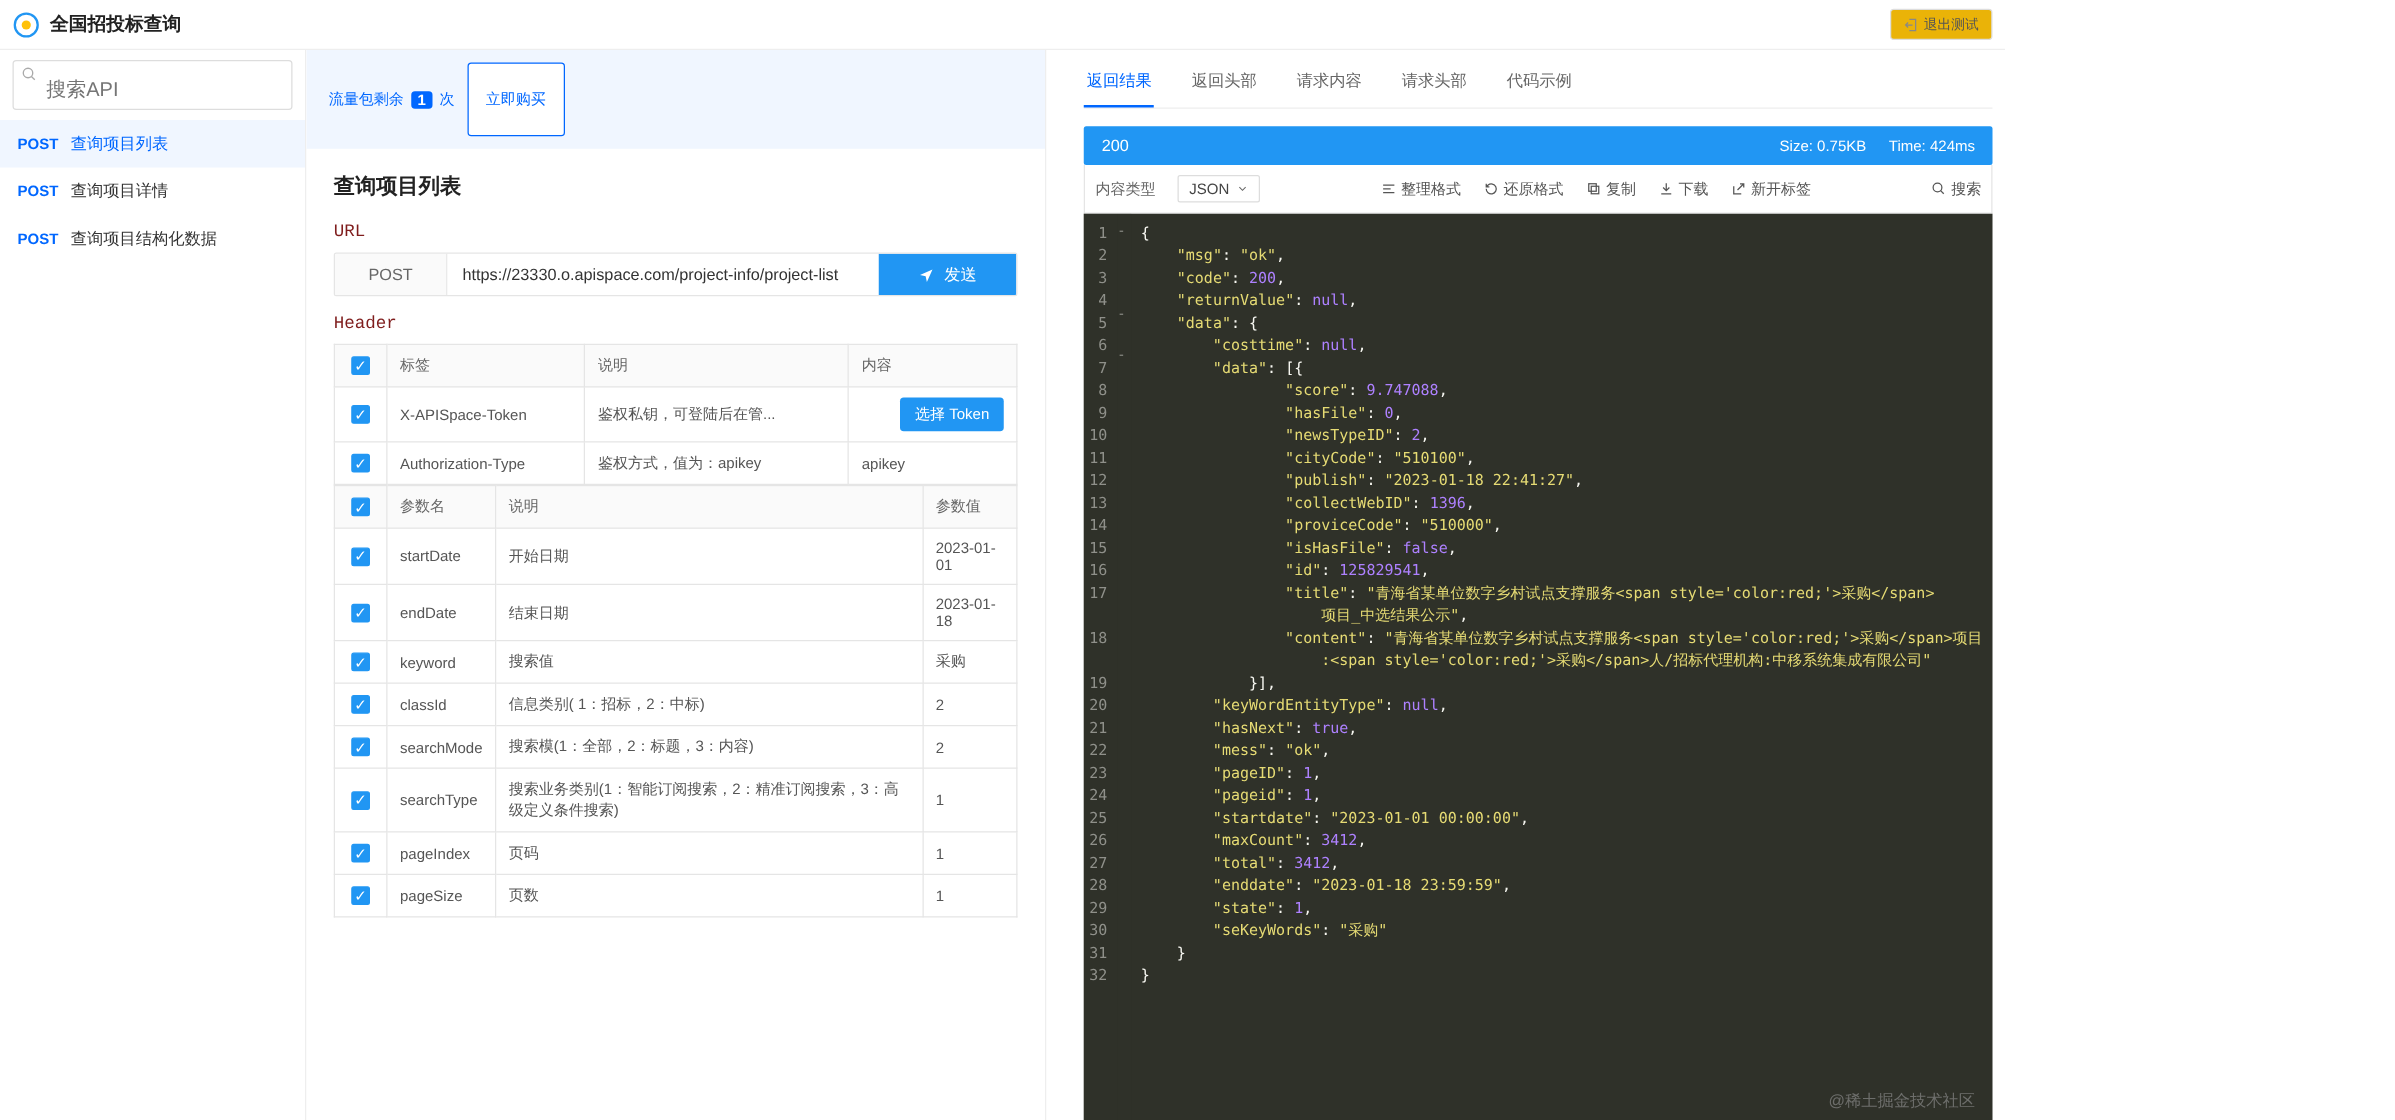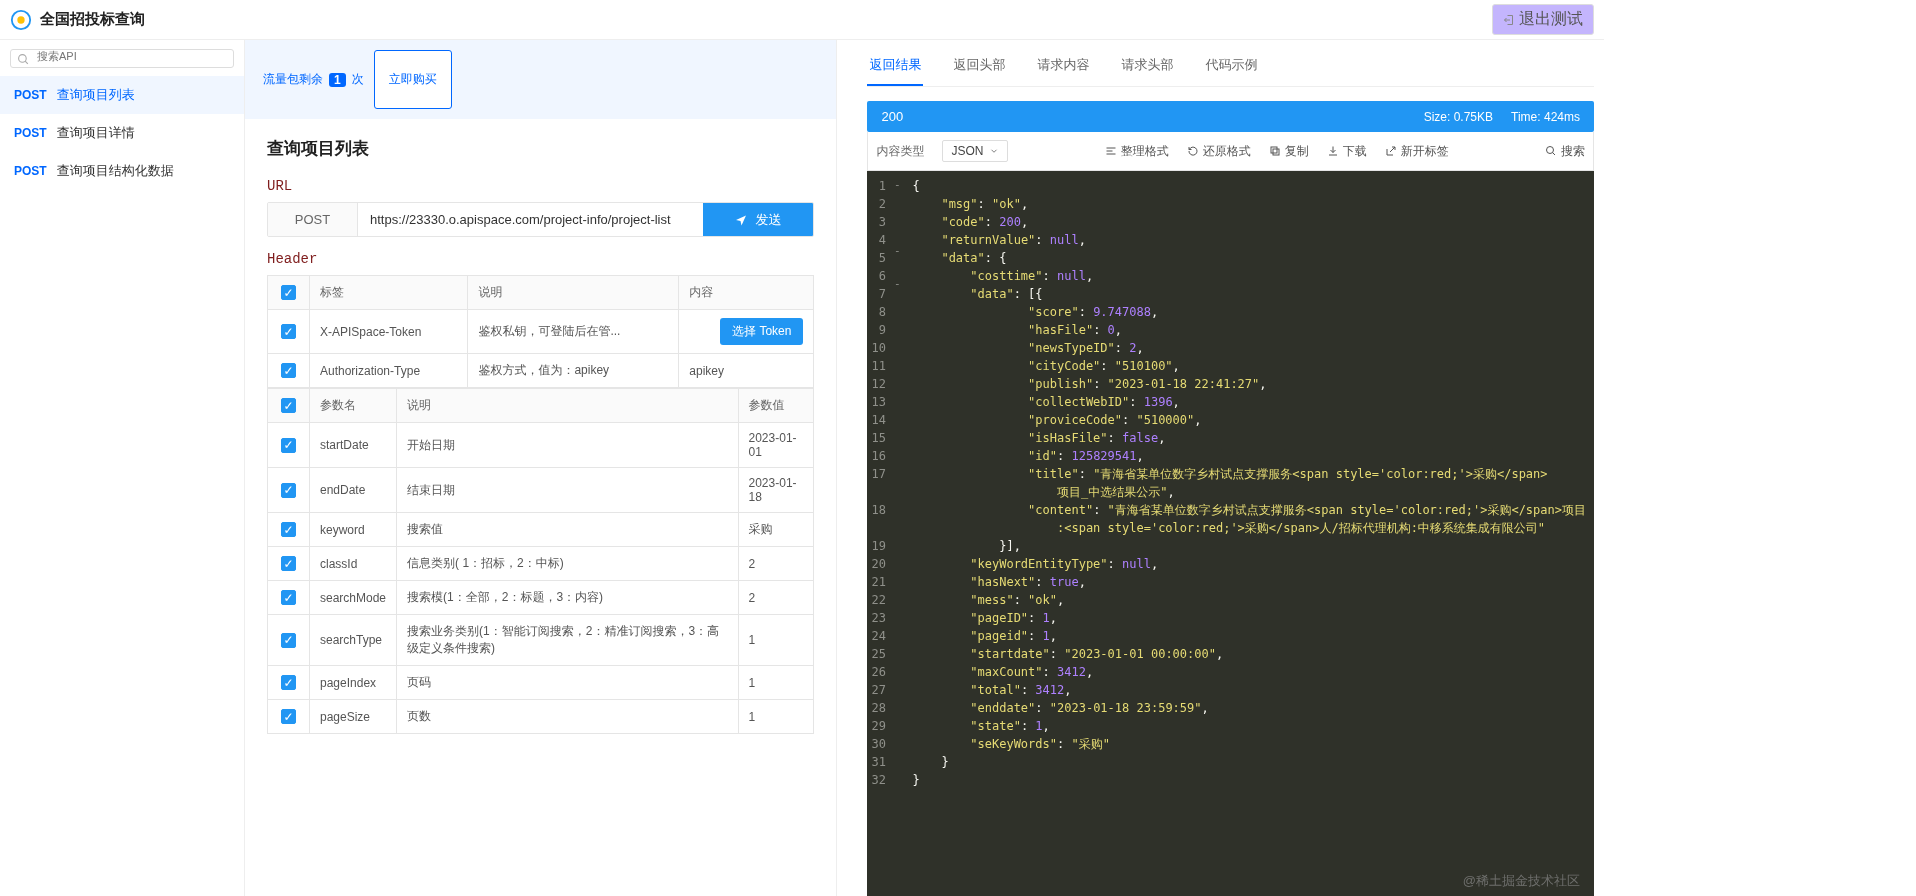"退出测试" .exit-btn { background: #c4b5fd -> #eab308; font-size: 16px -> 11px }
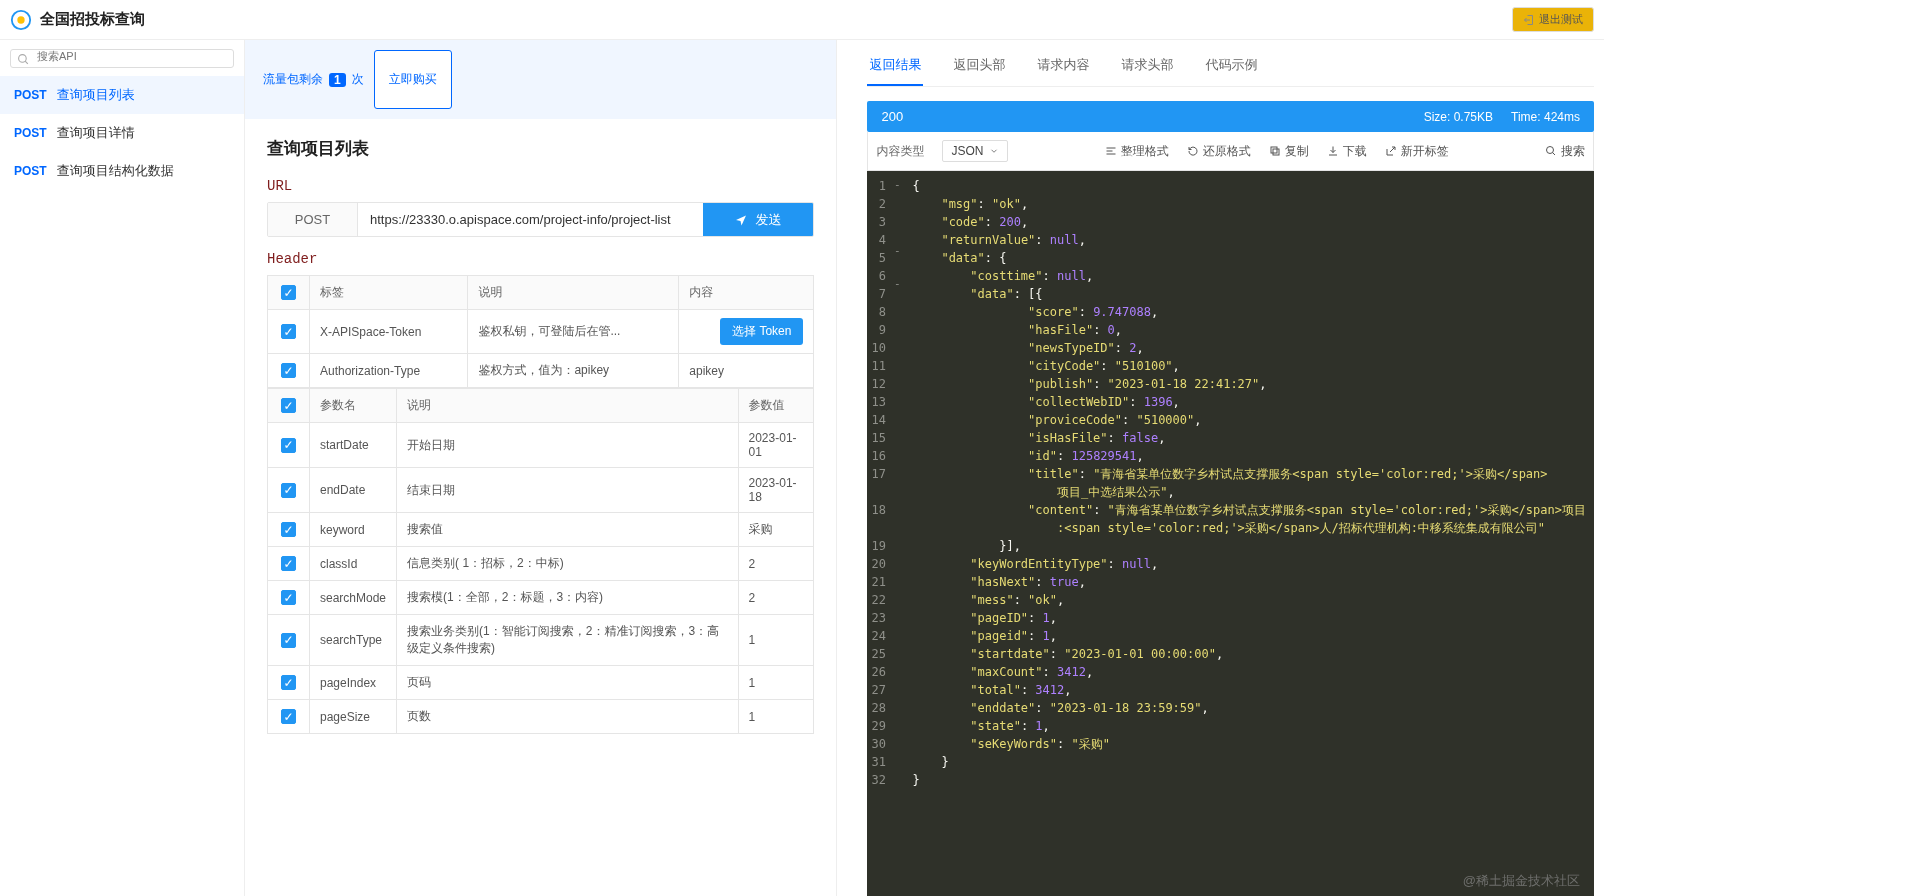"搜索API" .search-box input { font-size: 11px -> 16px; padding: 0 8px 5px 26px -> 15px 8px 5px 26px }
